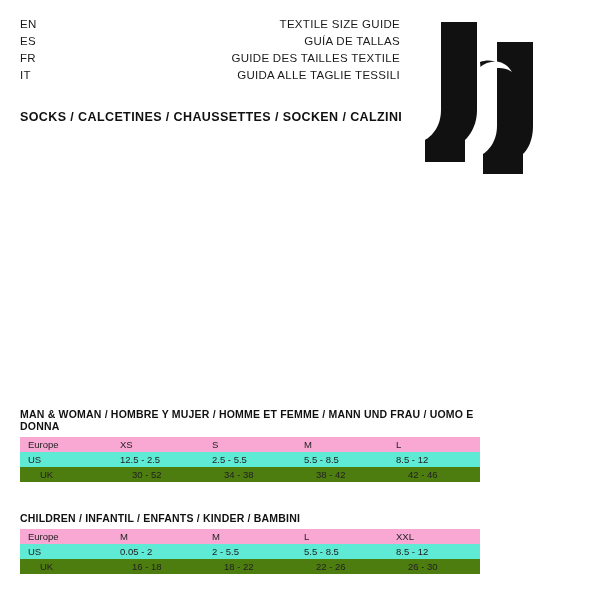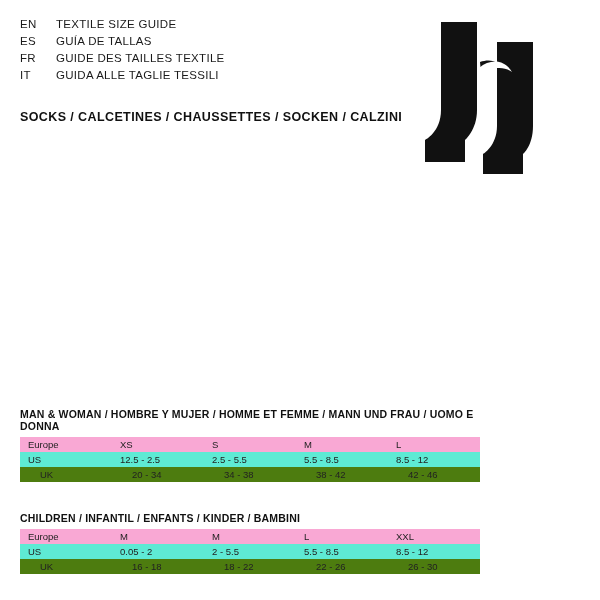"TEXTILE SIZE GUIDE" .lang-text { text-align: none -> right }
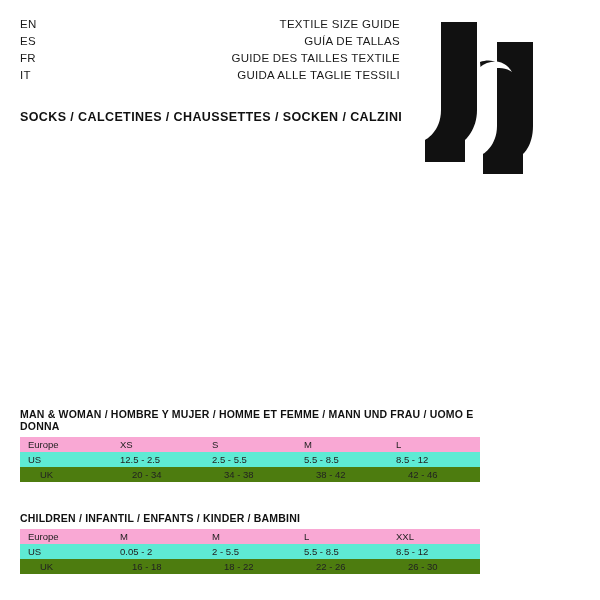"20 - 34" td { text: 20 - 34 -> 30 - 52 }
